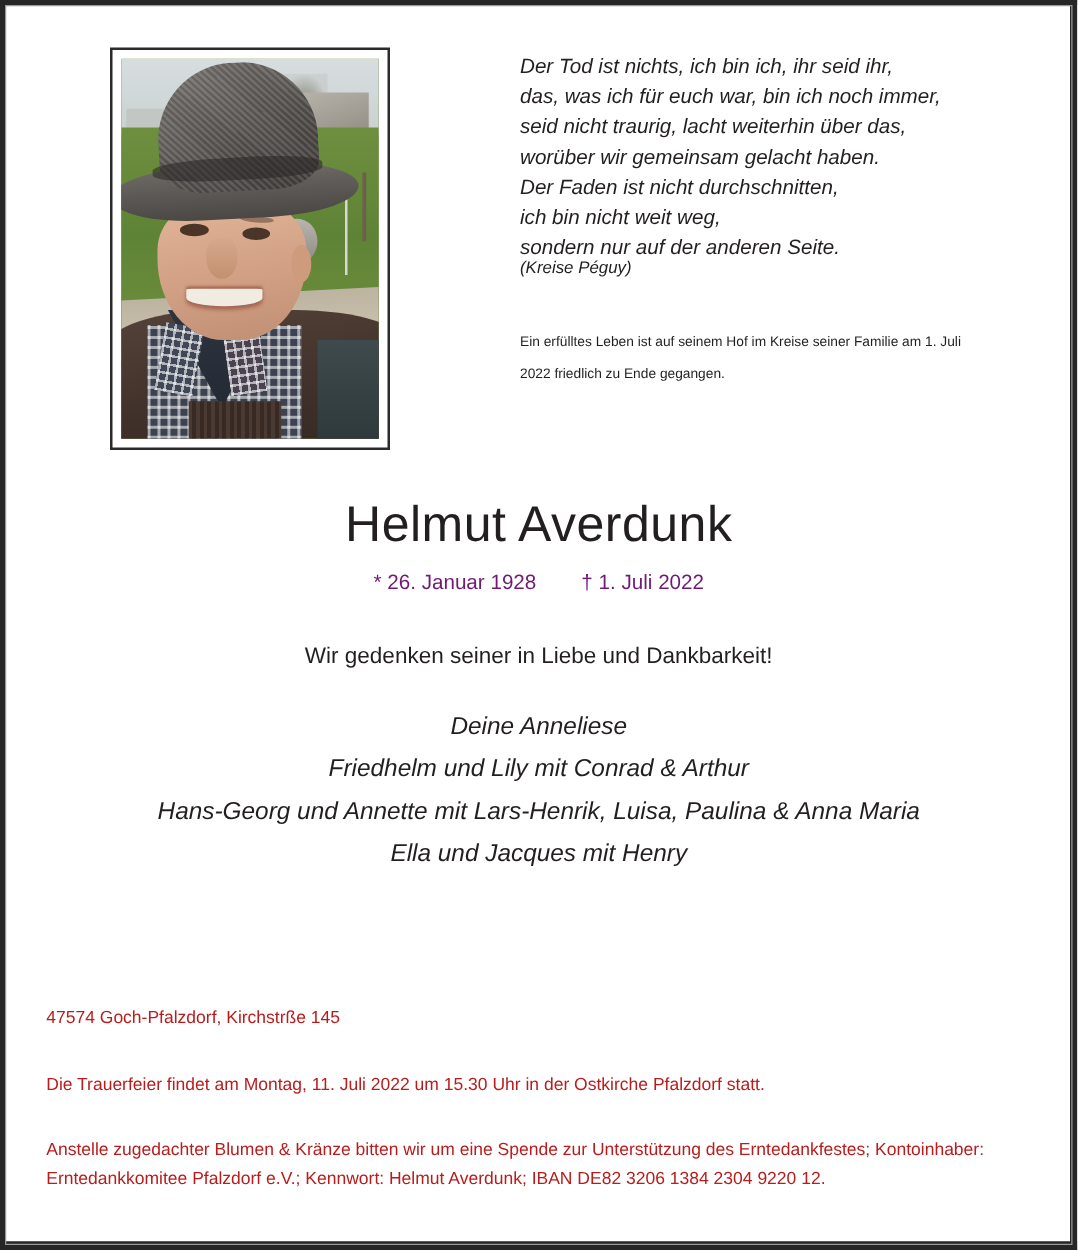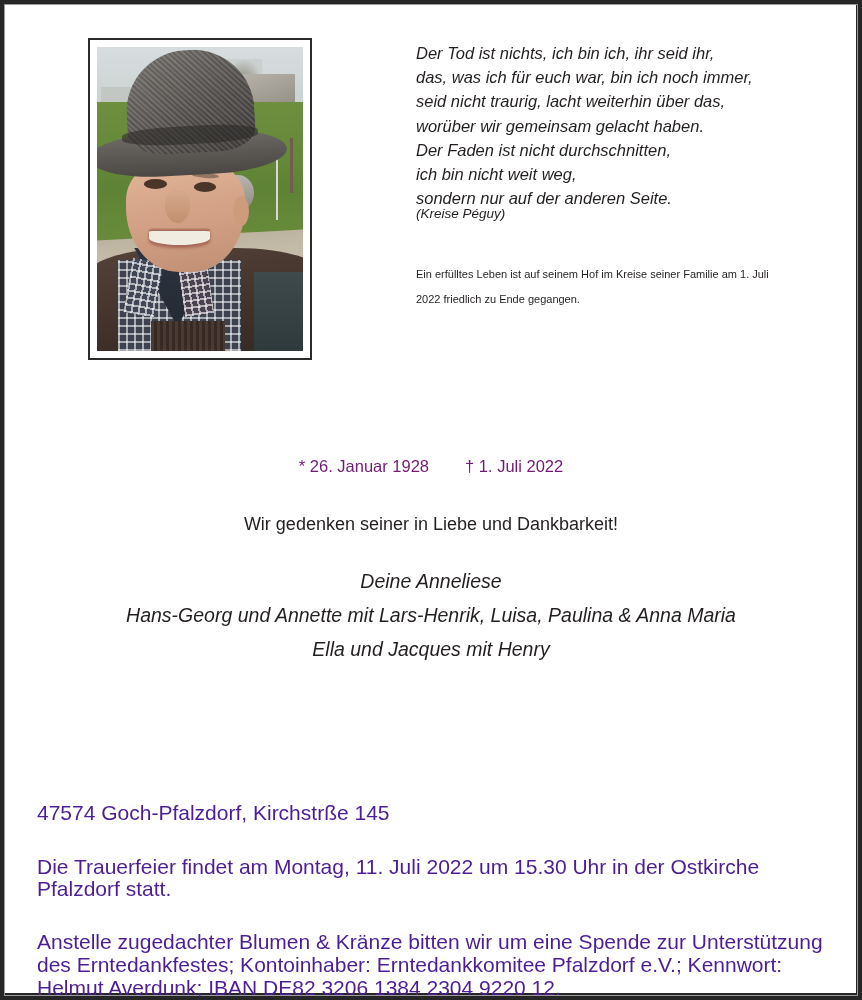"Helmut Averdunk" div.name { html: none -> <div>Helmut Averdunk</div> }
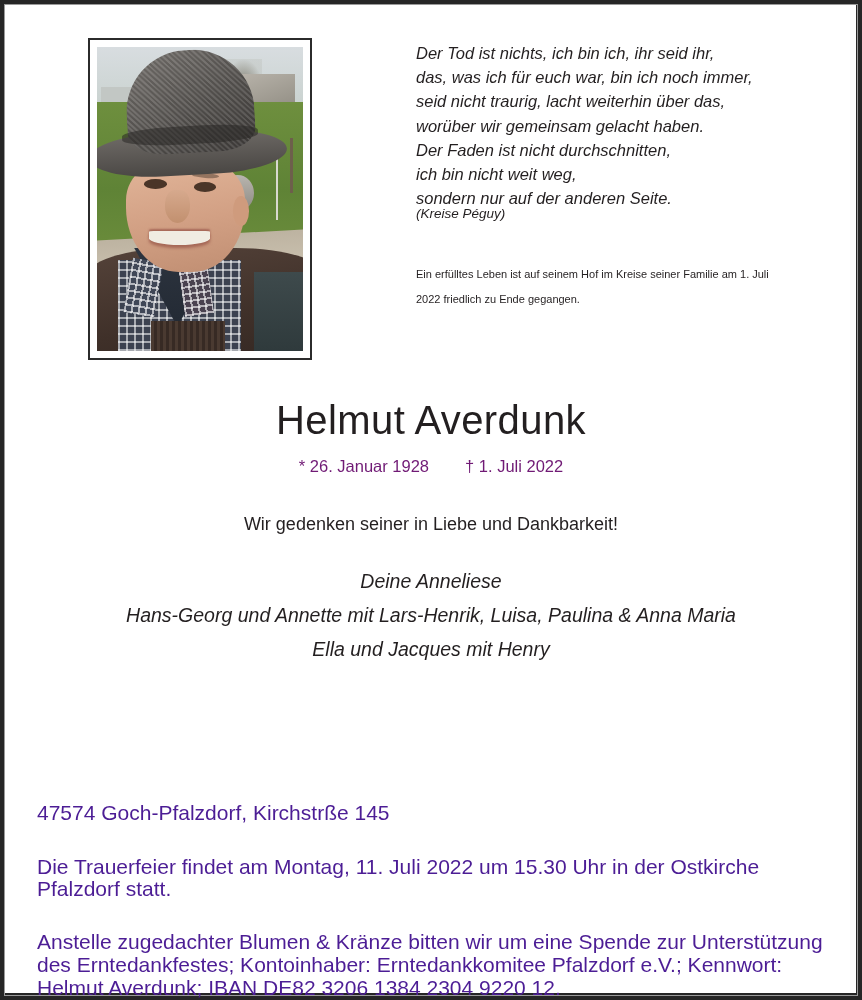"Friedhelm und Lily mit Conrad" div { html: none -> <div>Friedhelm und Lily mit Conrad &amp; Arthur</div> }
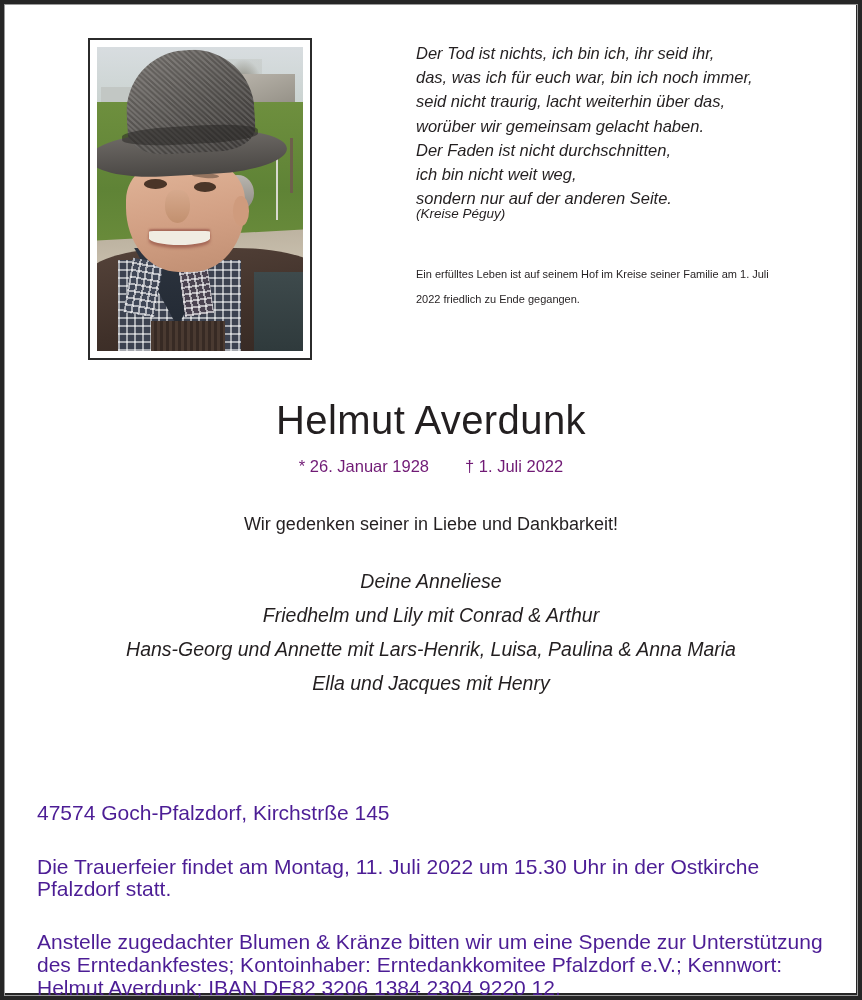"47574 Goch-Pfalzdorf, Kirchstrße 145" .footer { color: #4c1d95 -> #b91c1c; font-size: 21px -> 14px }
